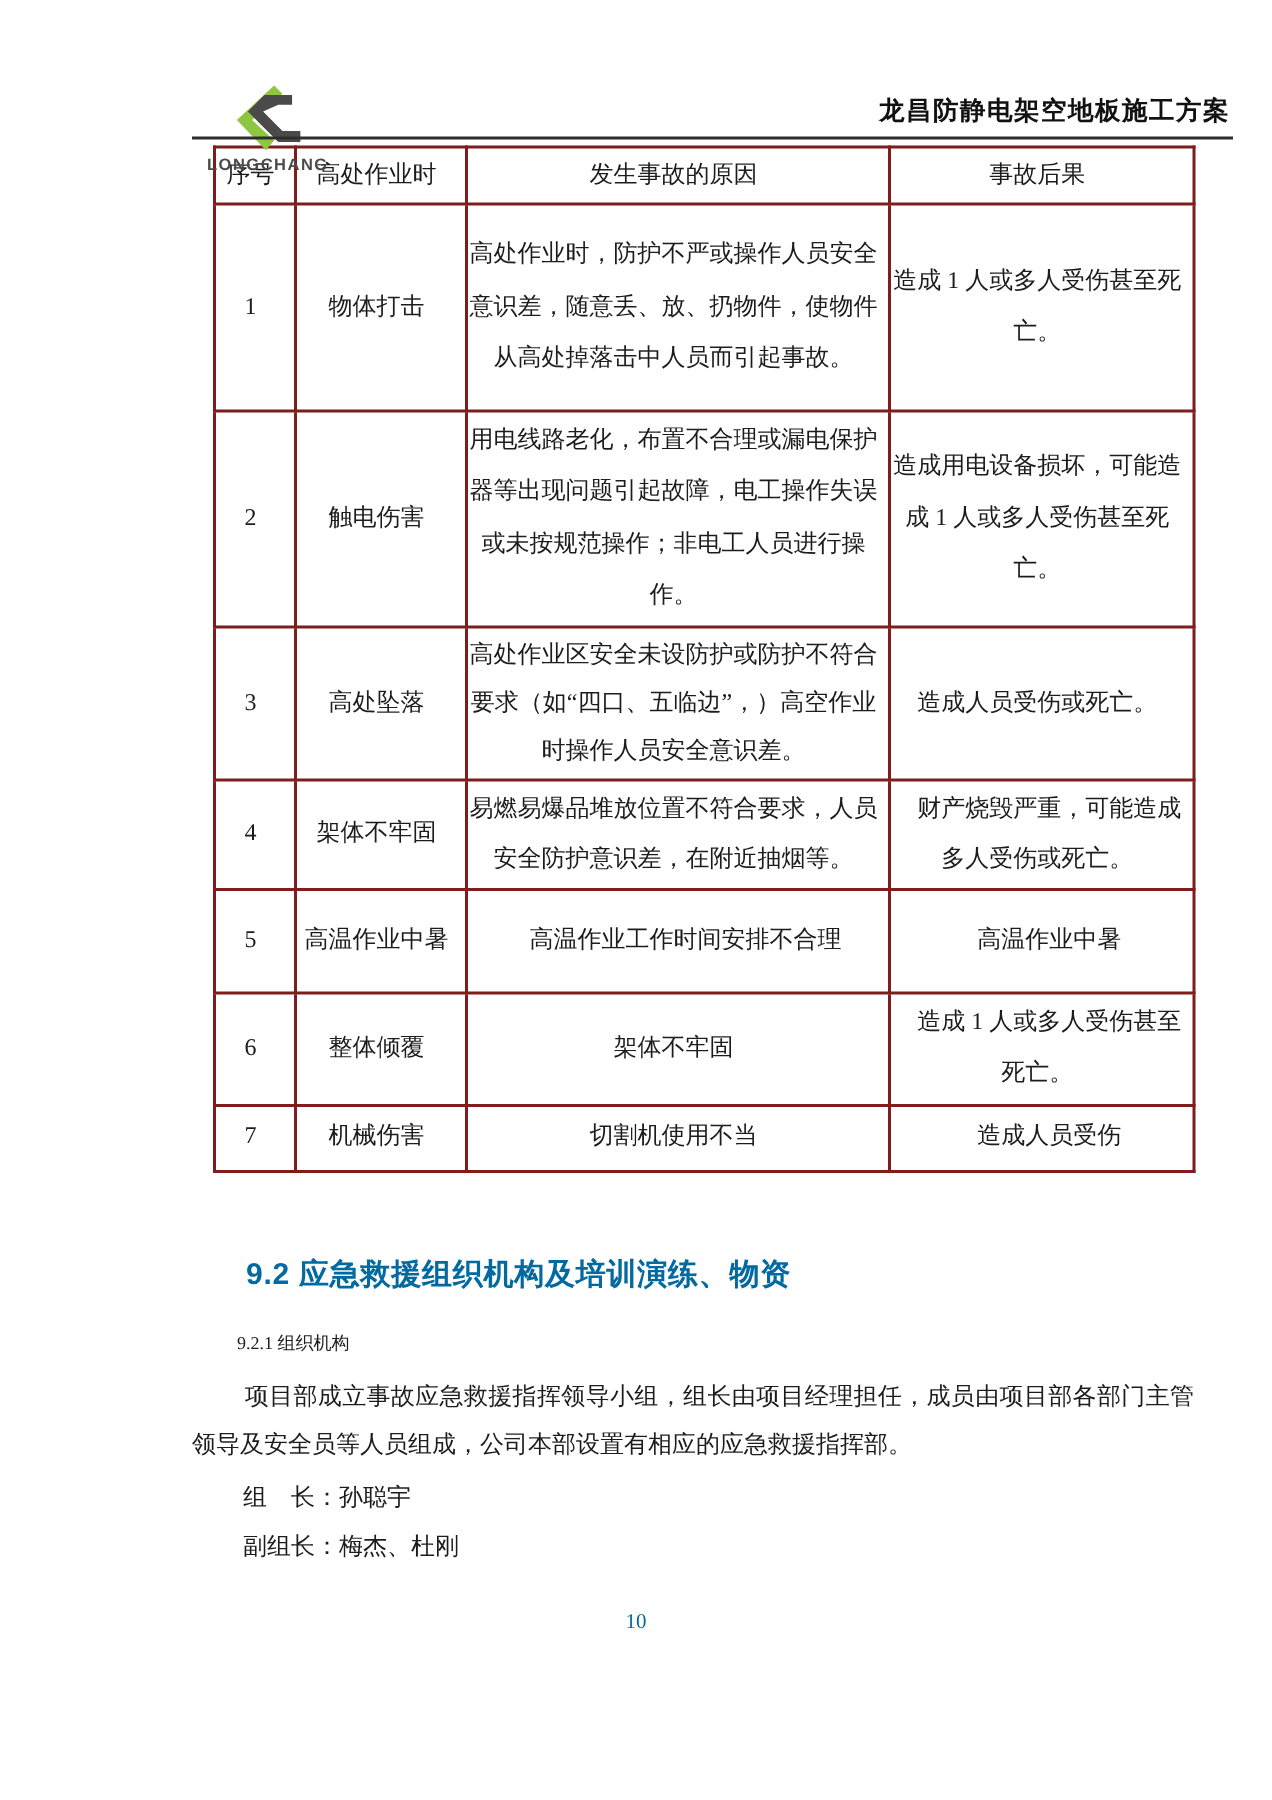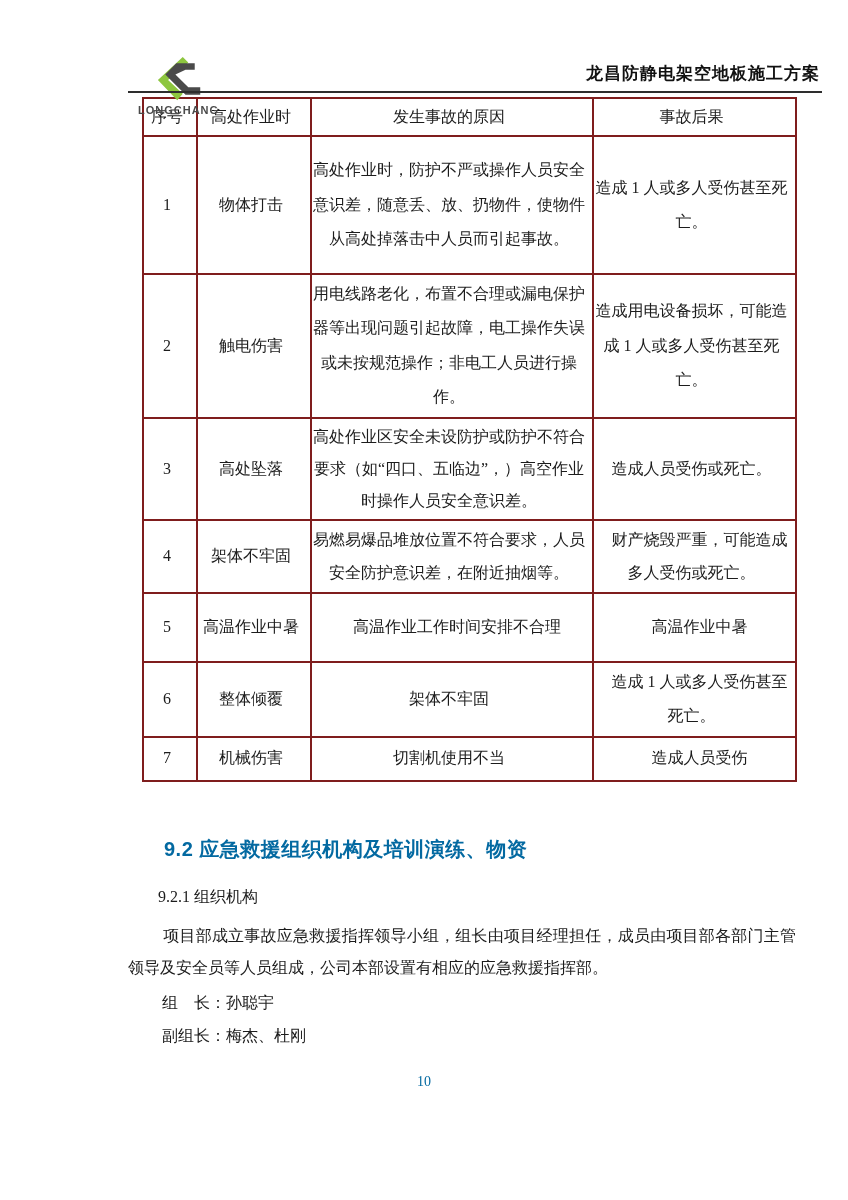"9.2.1 组织机构" .sub-heading { font-size: 16px -> 12px }
